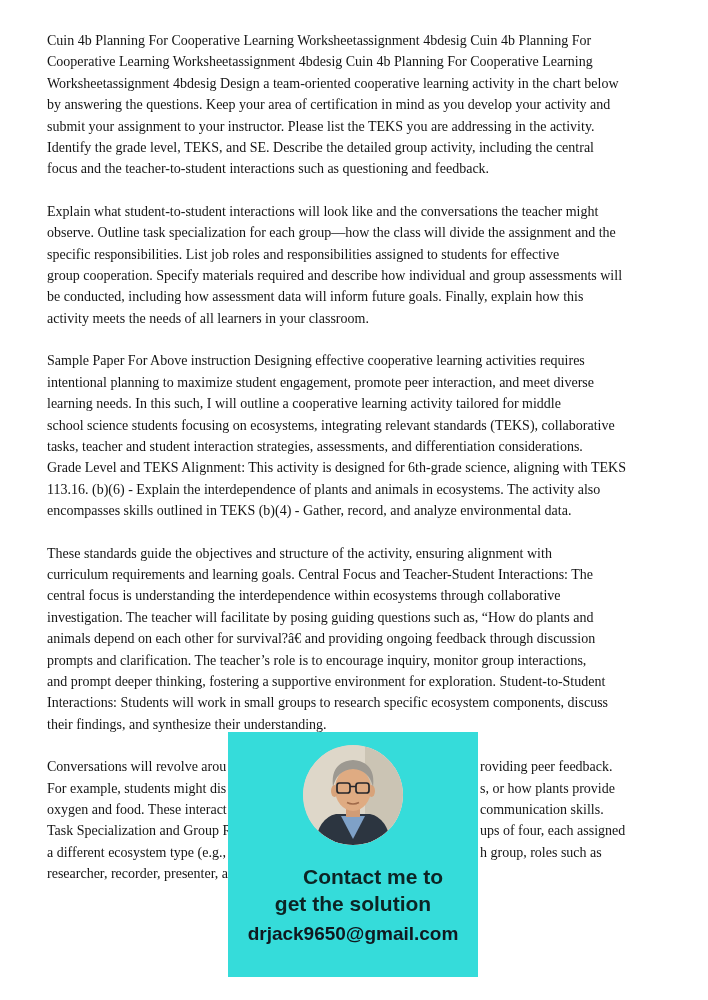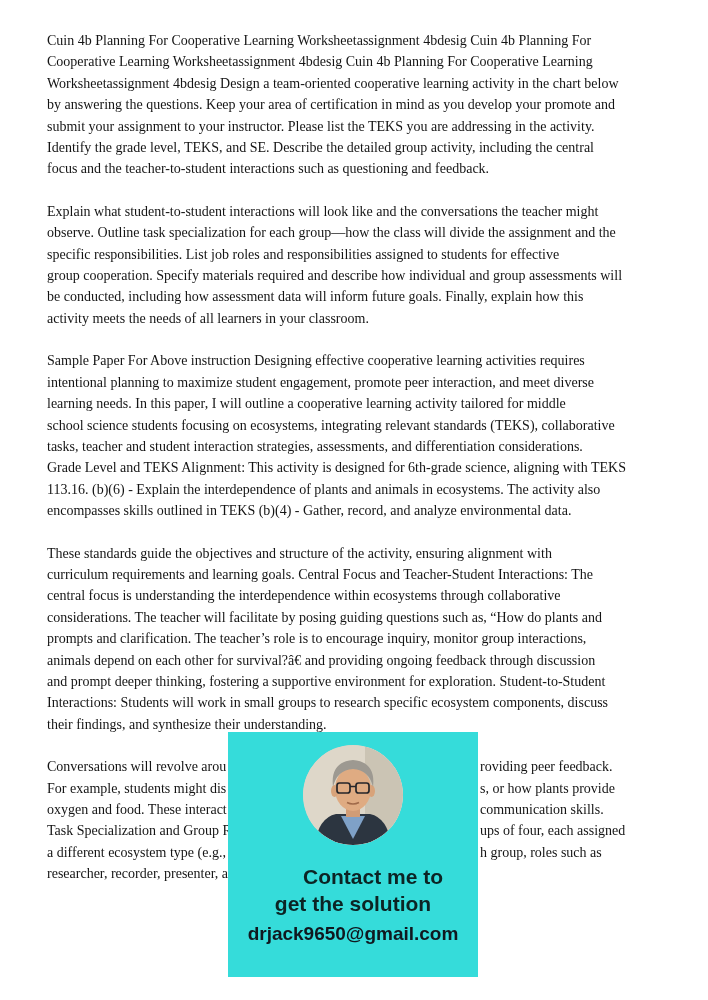"by answering the questions. Keep" div.line { text: promote -> activity }
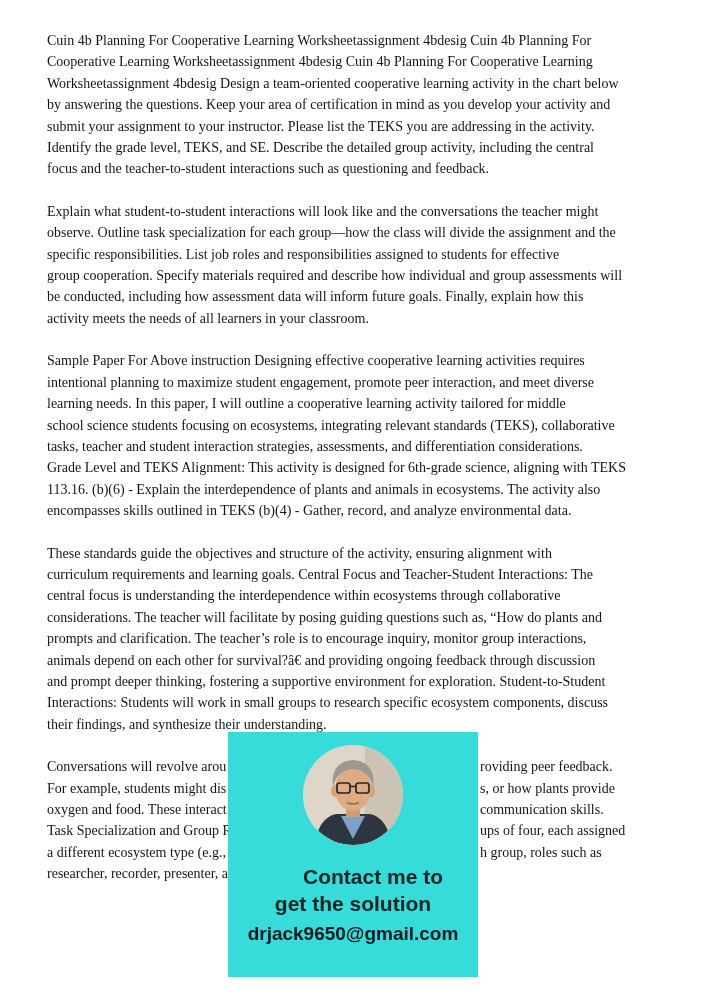"learning needs. In this paper," div.line { text: paper -> such }
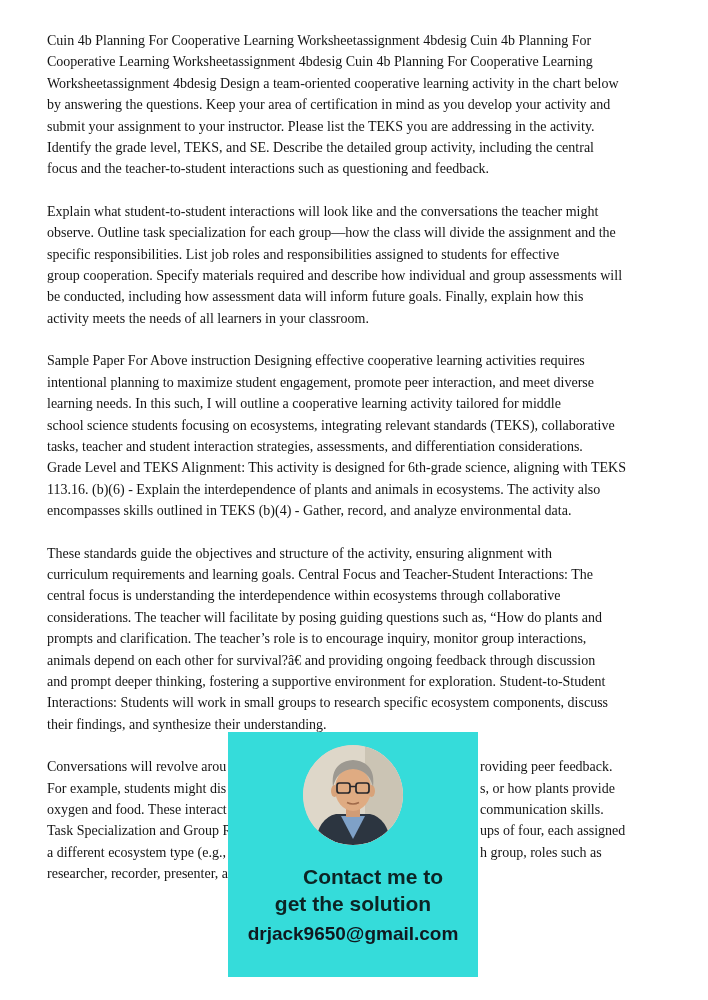"considerations. The teacher will" div.line { text: considerations -> investigation }
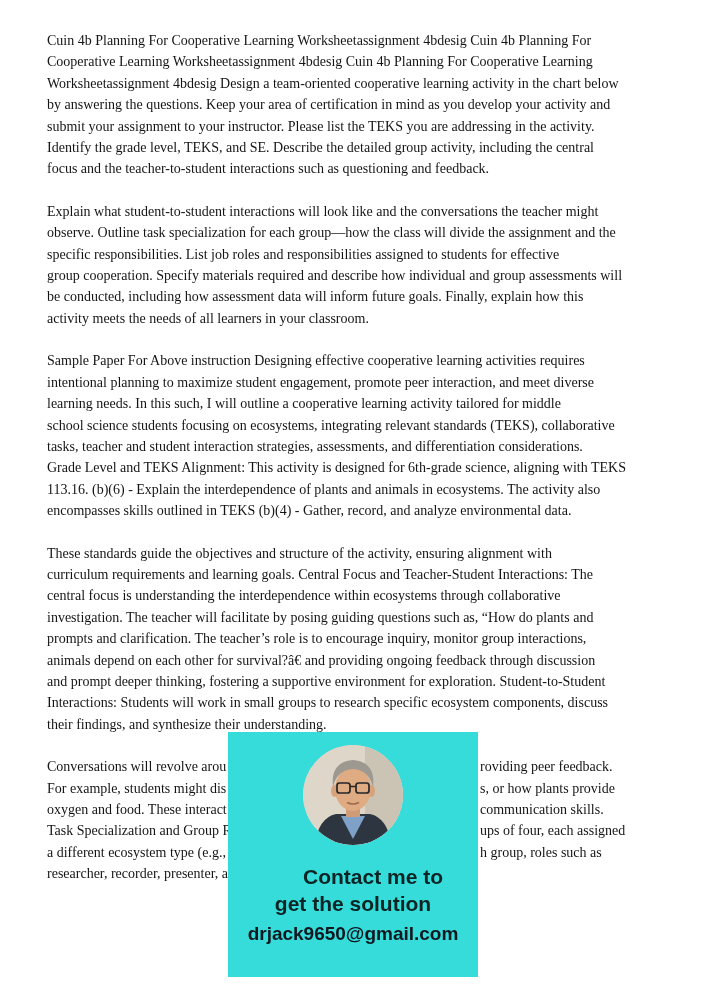"prompts and clarification. The teacher’s" div.line { order: before "animals depend on each other" -> after "animals depend on each other" }
